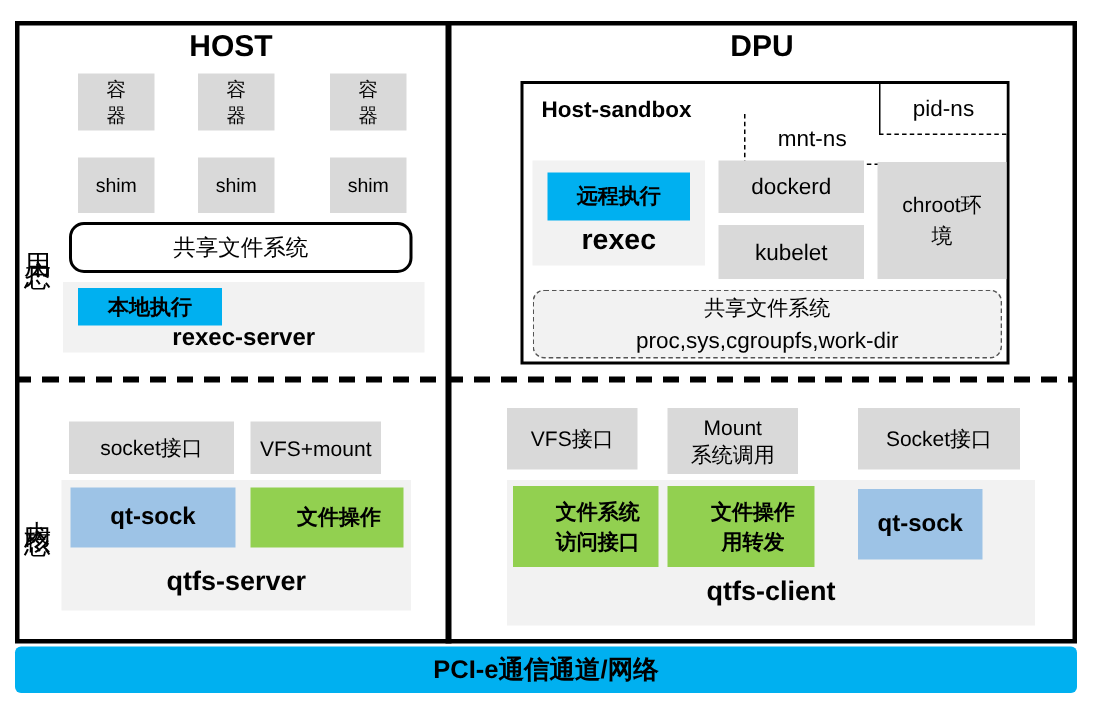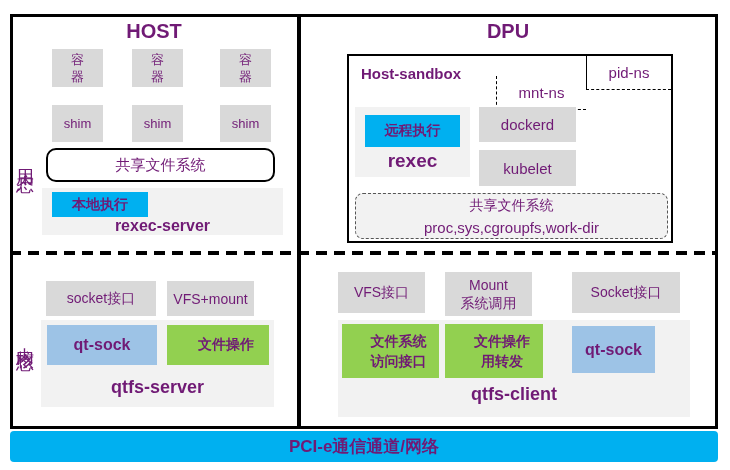"HOST" #canvas { color: #701a75 -> #000000 }
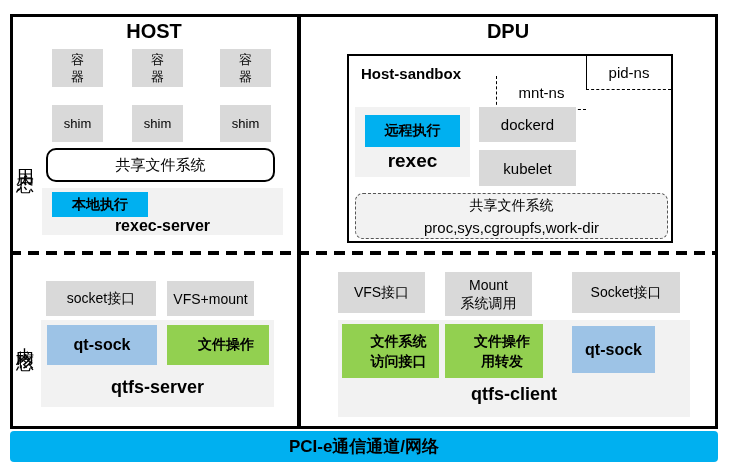"chroot环" div.abs { html: none -> <div>chroot环 境</div> }
